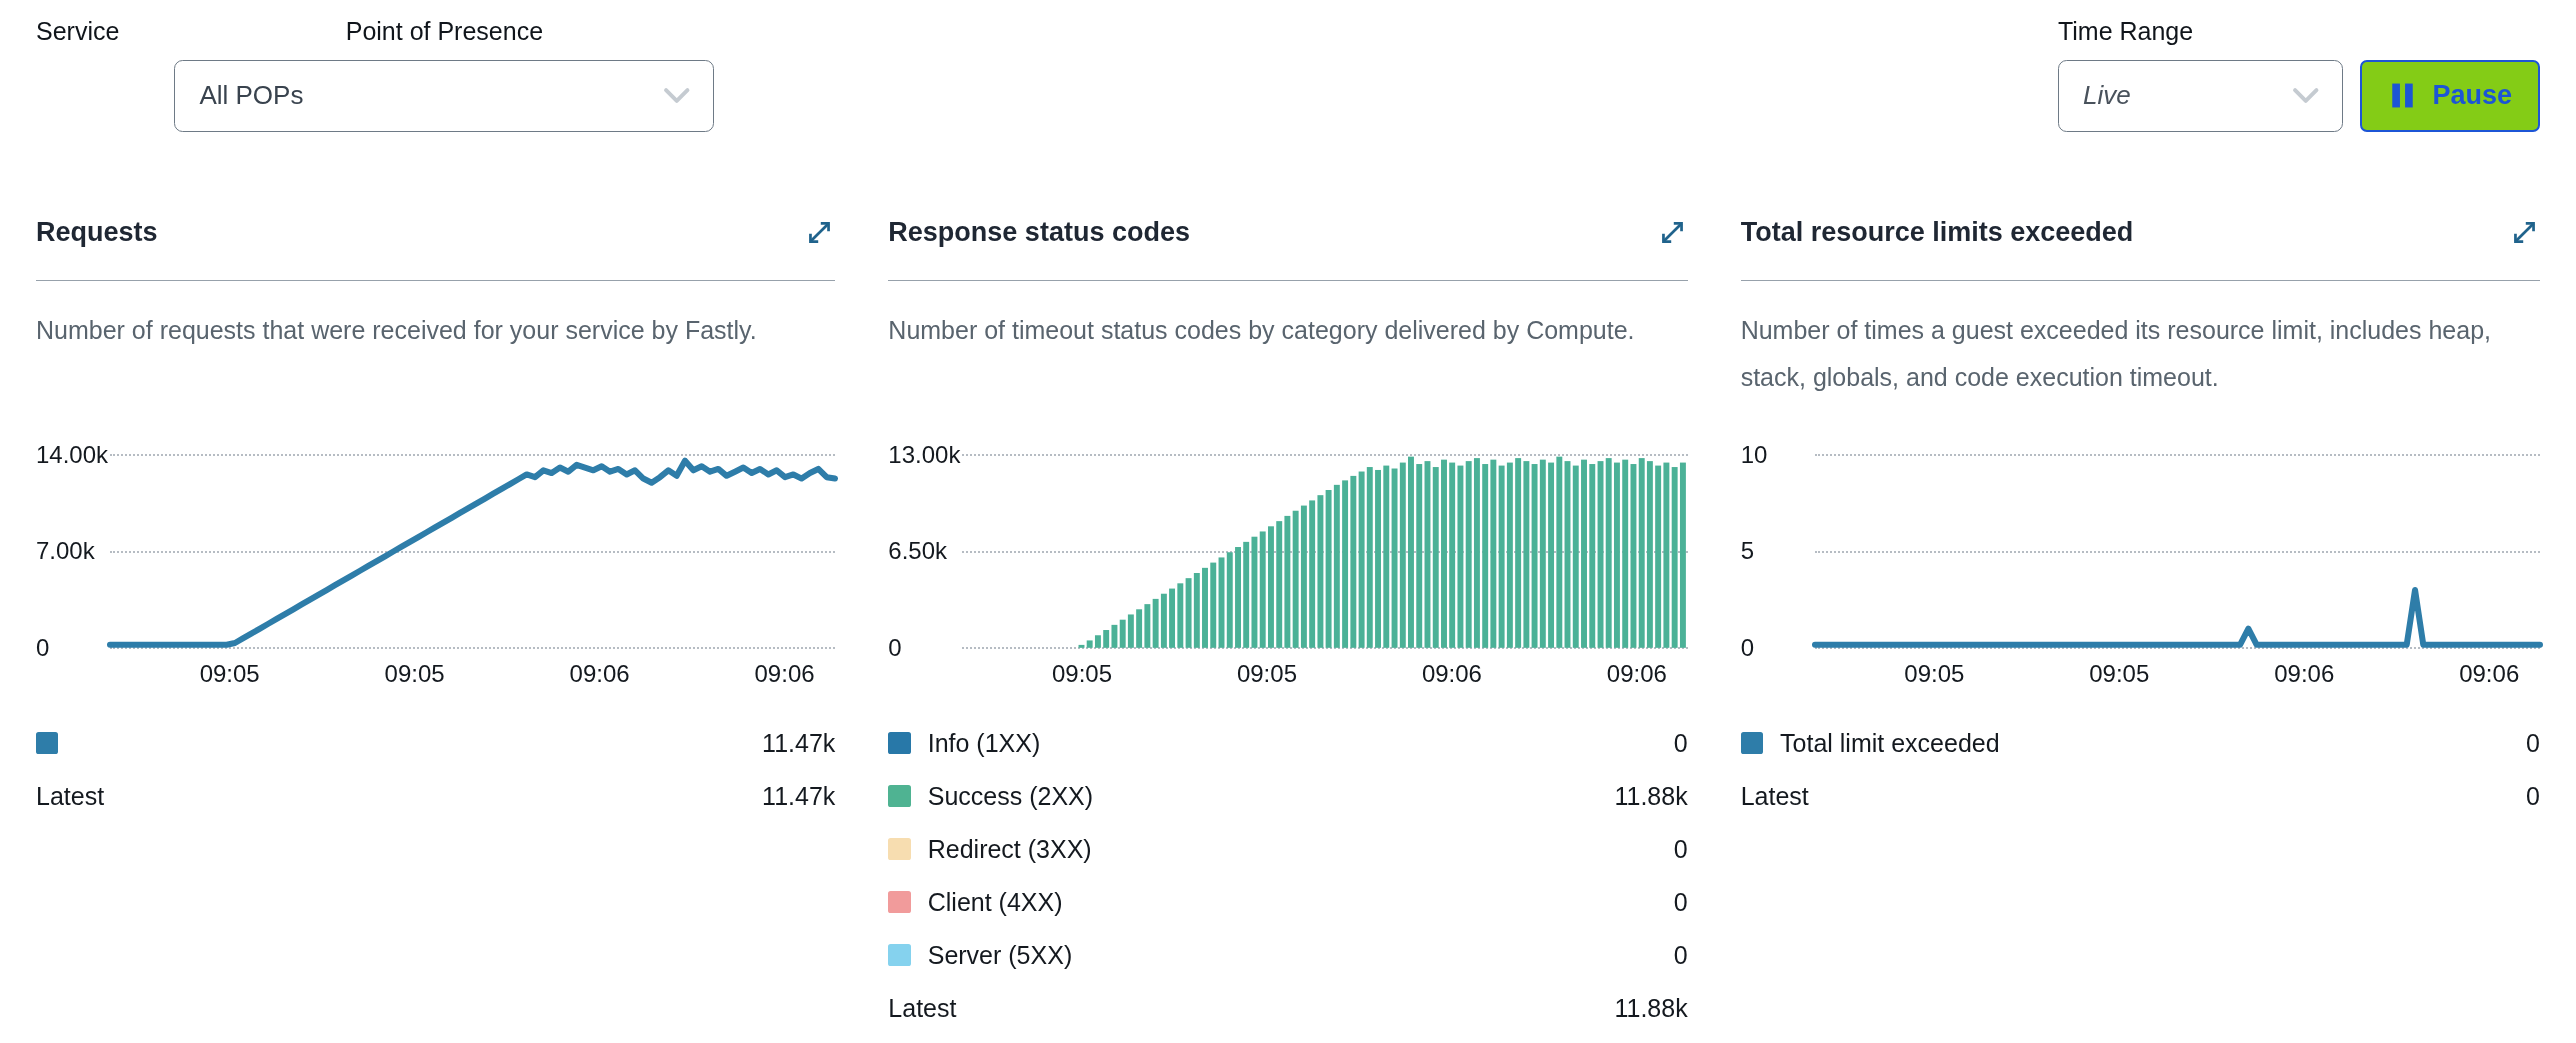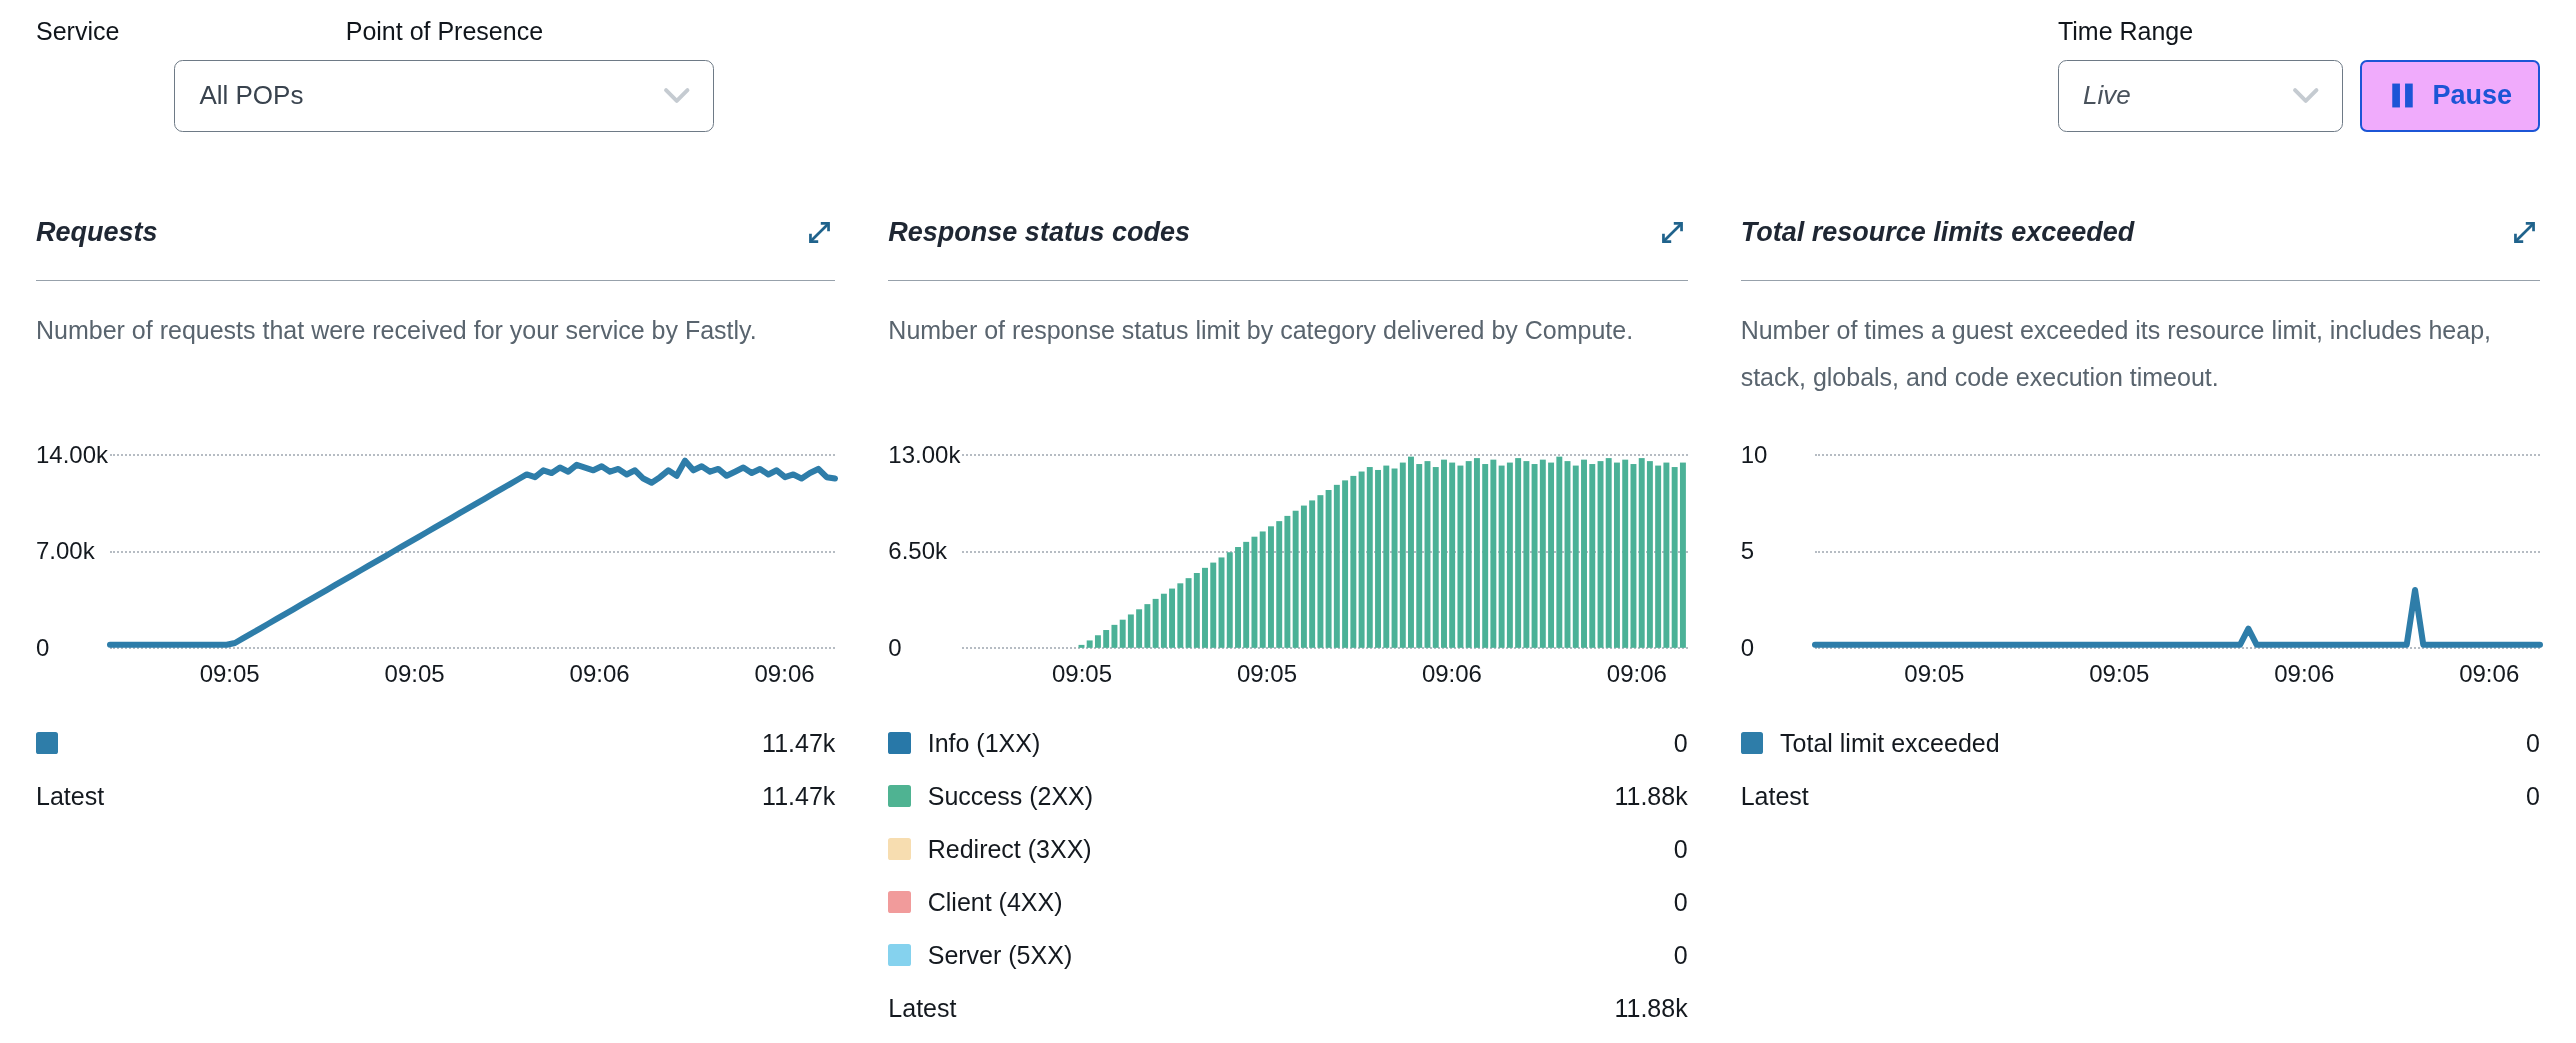"Pause" .pause-button { background: #f0abfc -> #84cc16 }
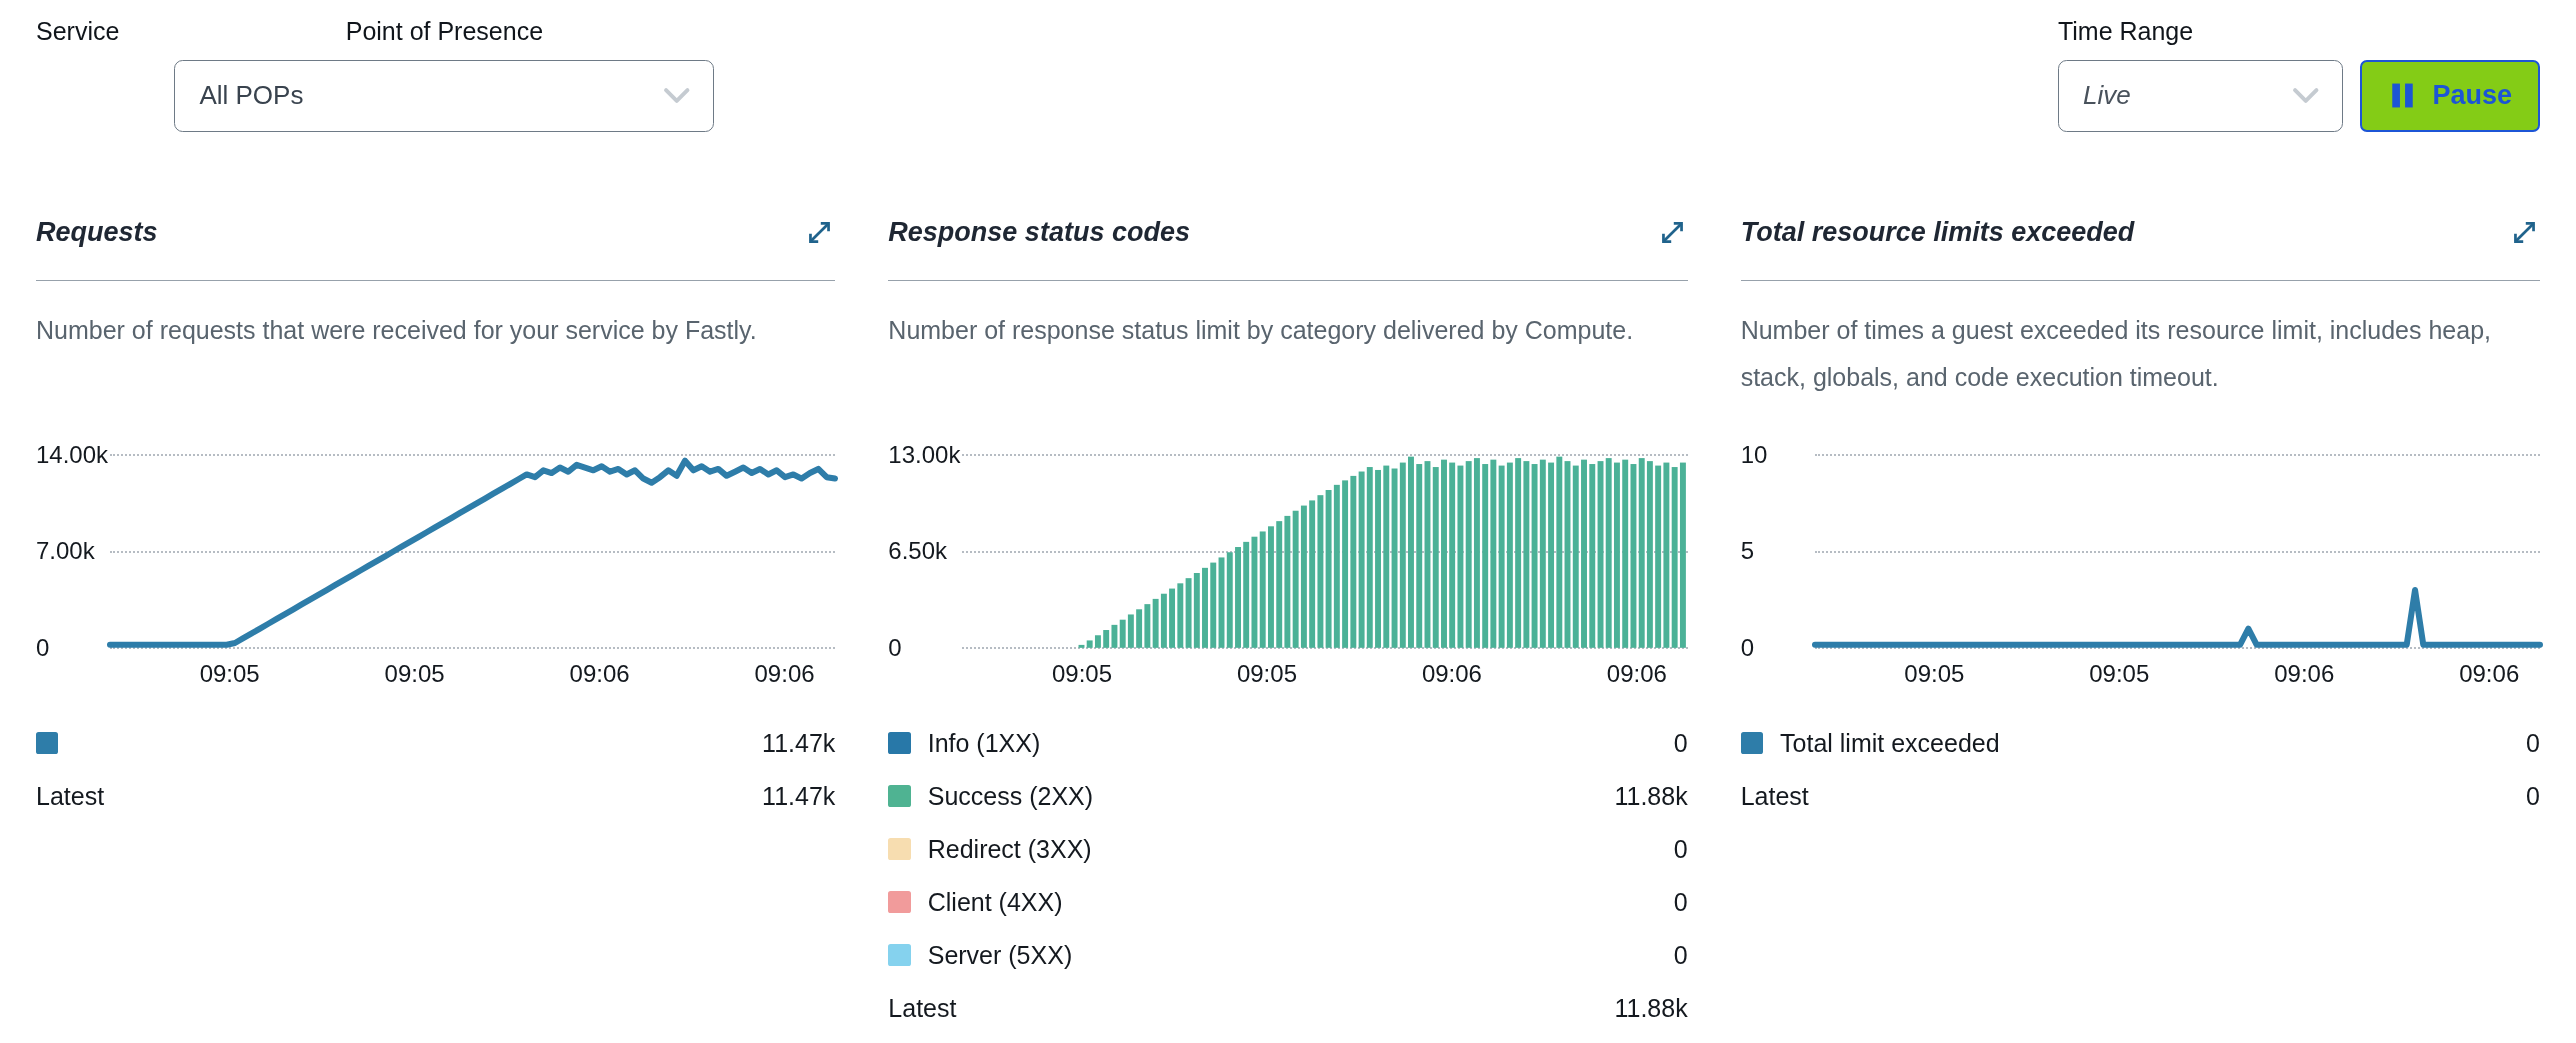"Requests" .panel-title { font-style: italic -> none }
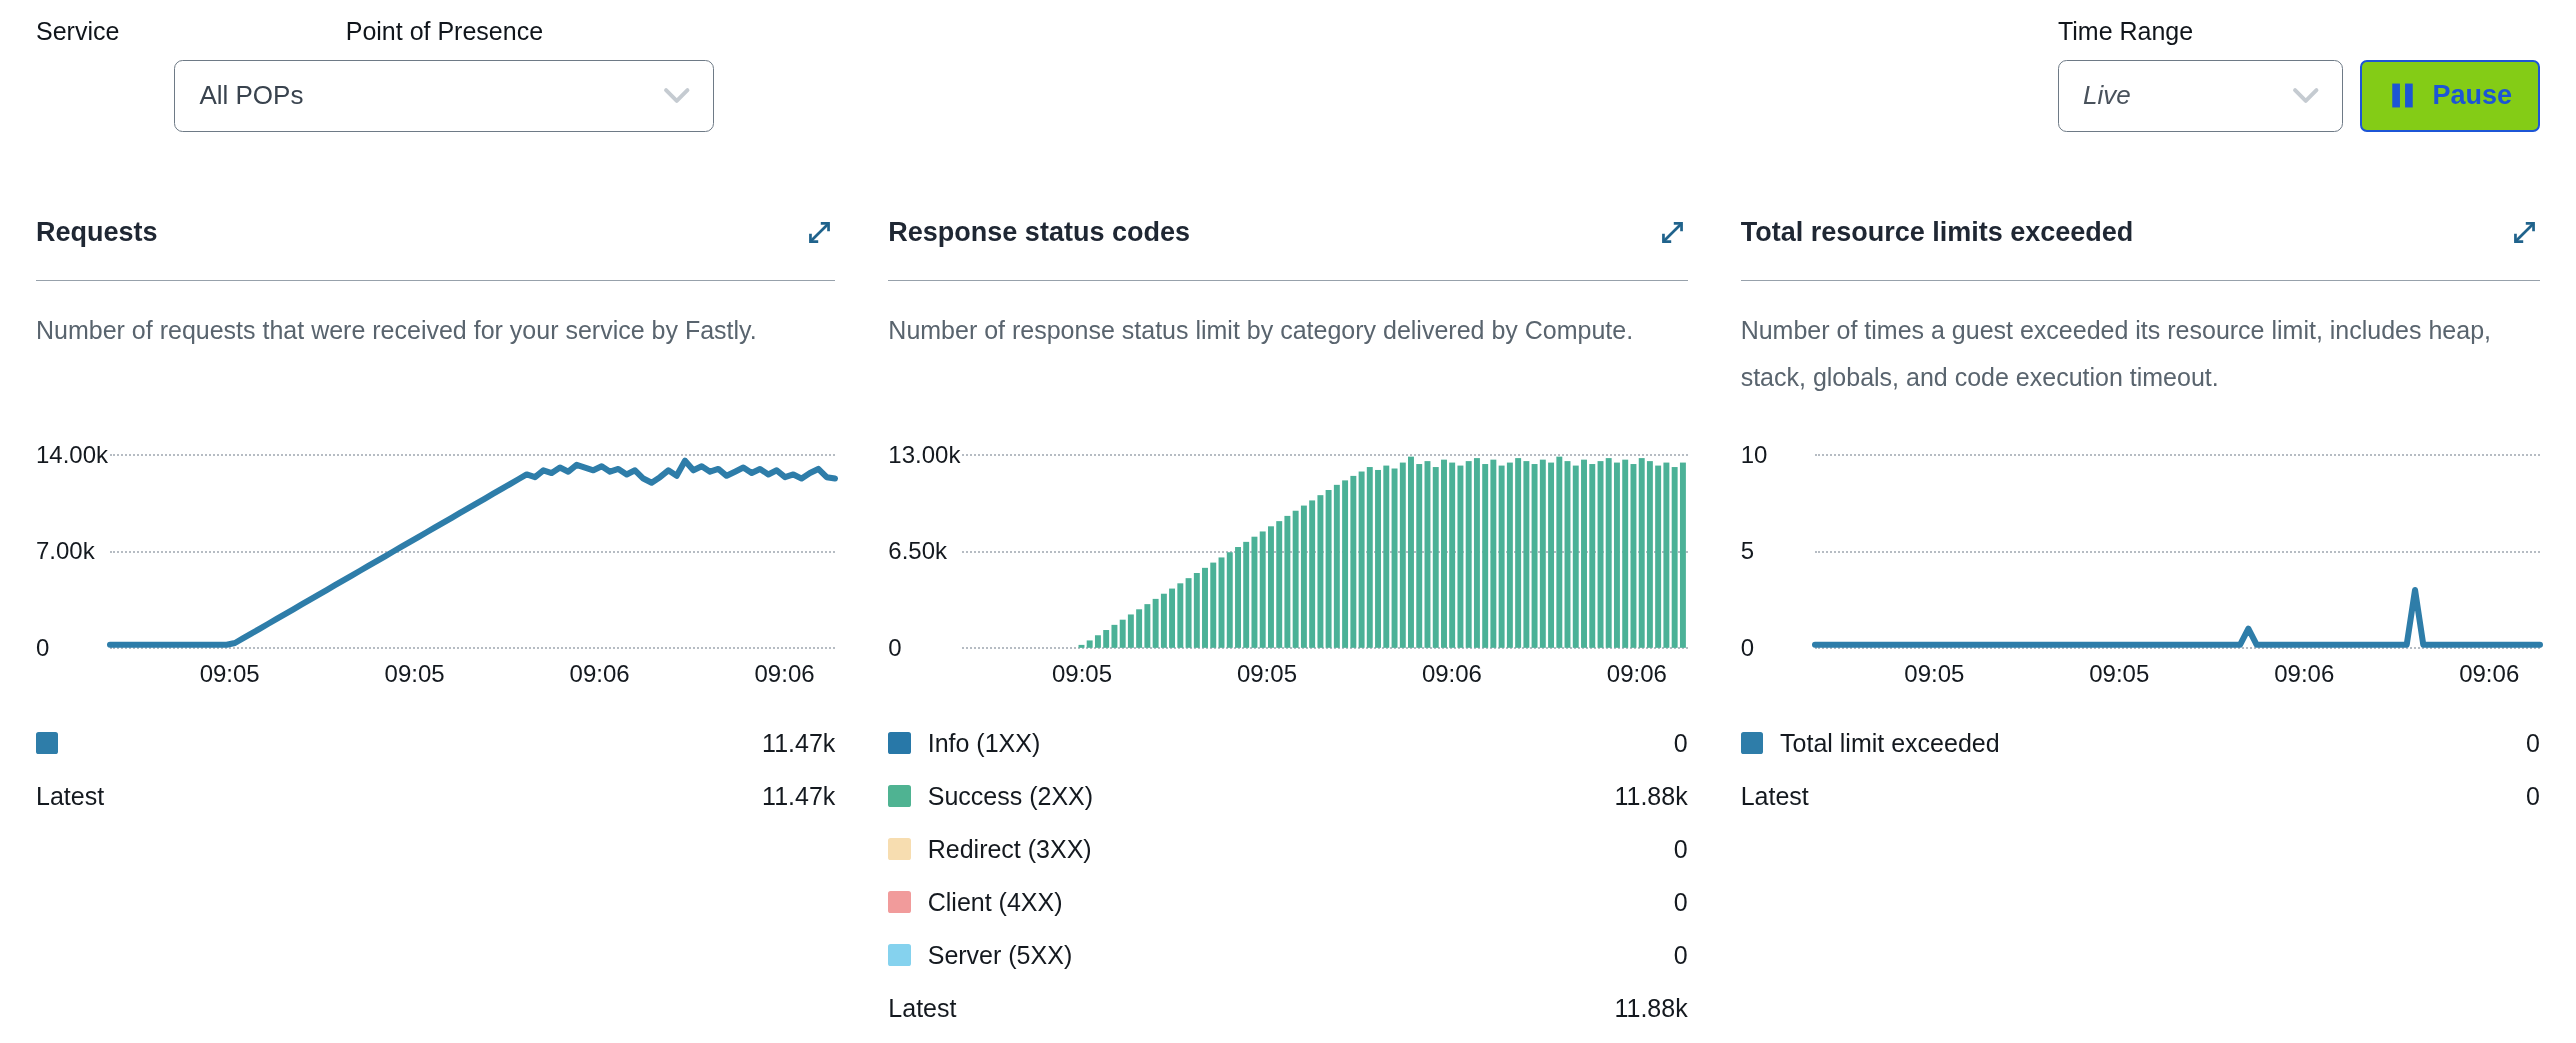"Number of response status limit" p.desc { text: response status limit -> timeout status codes }
